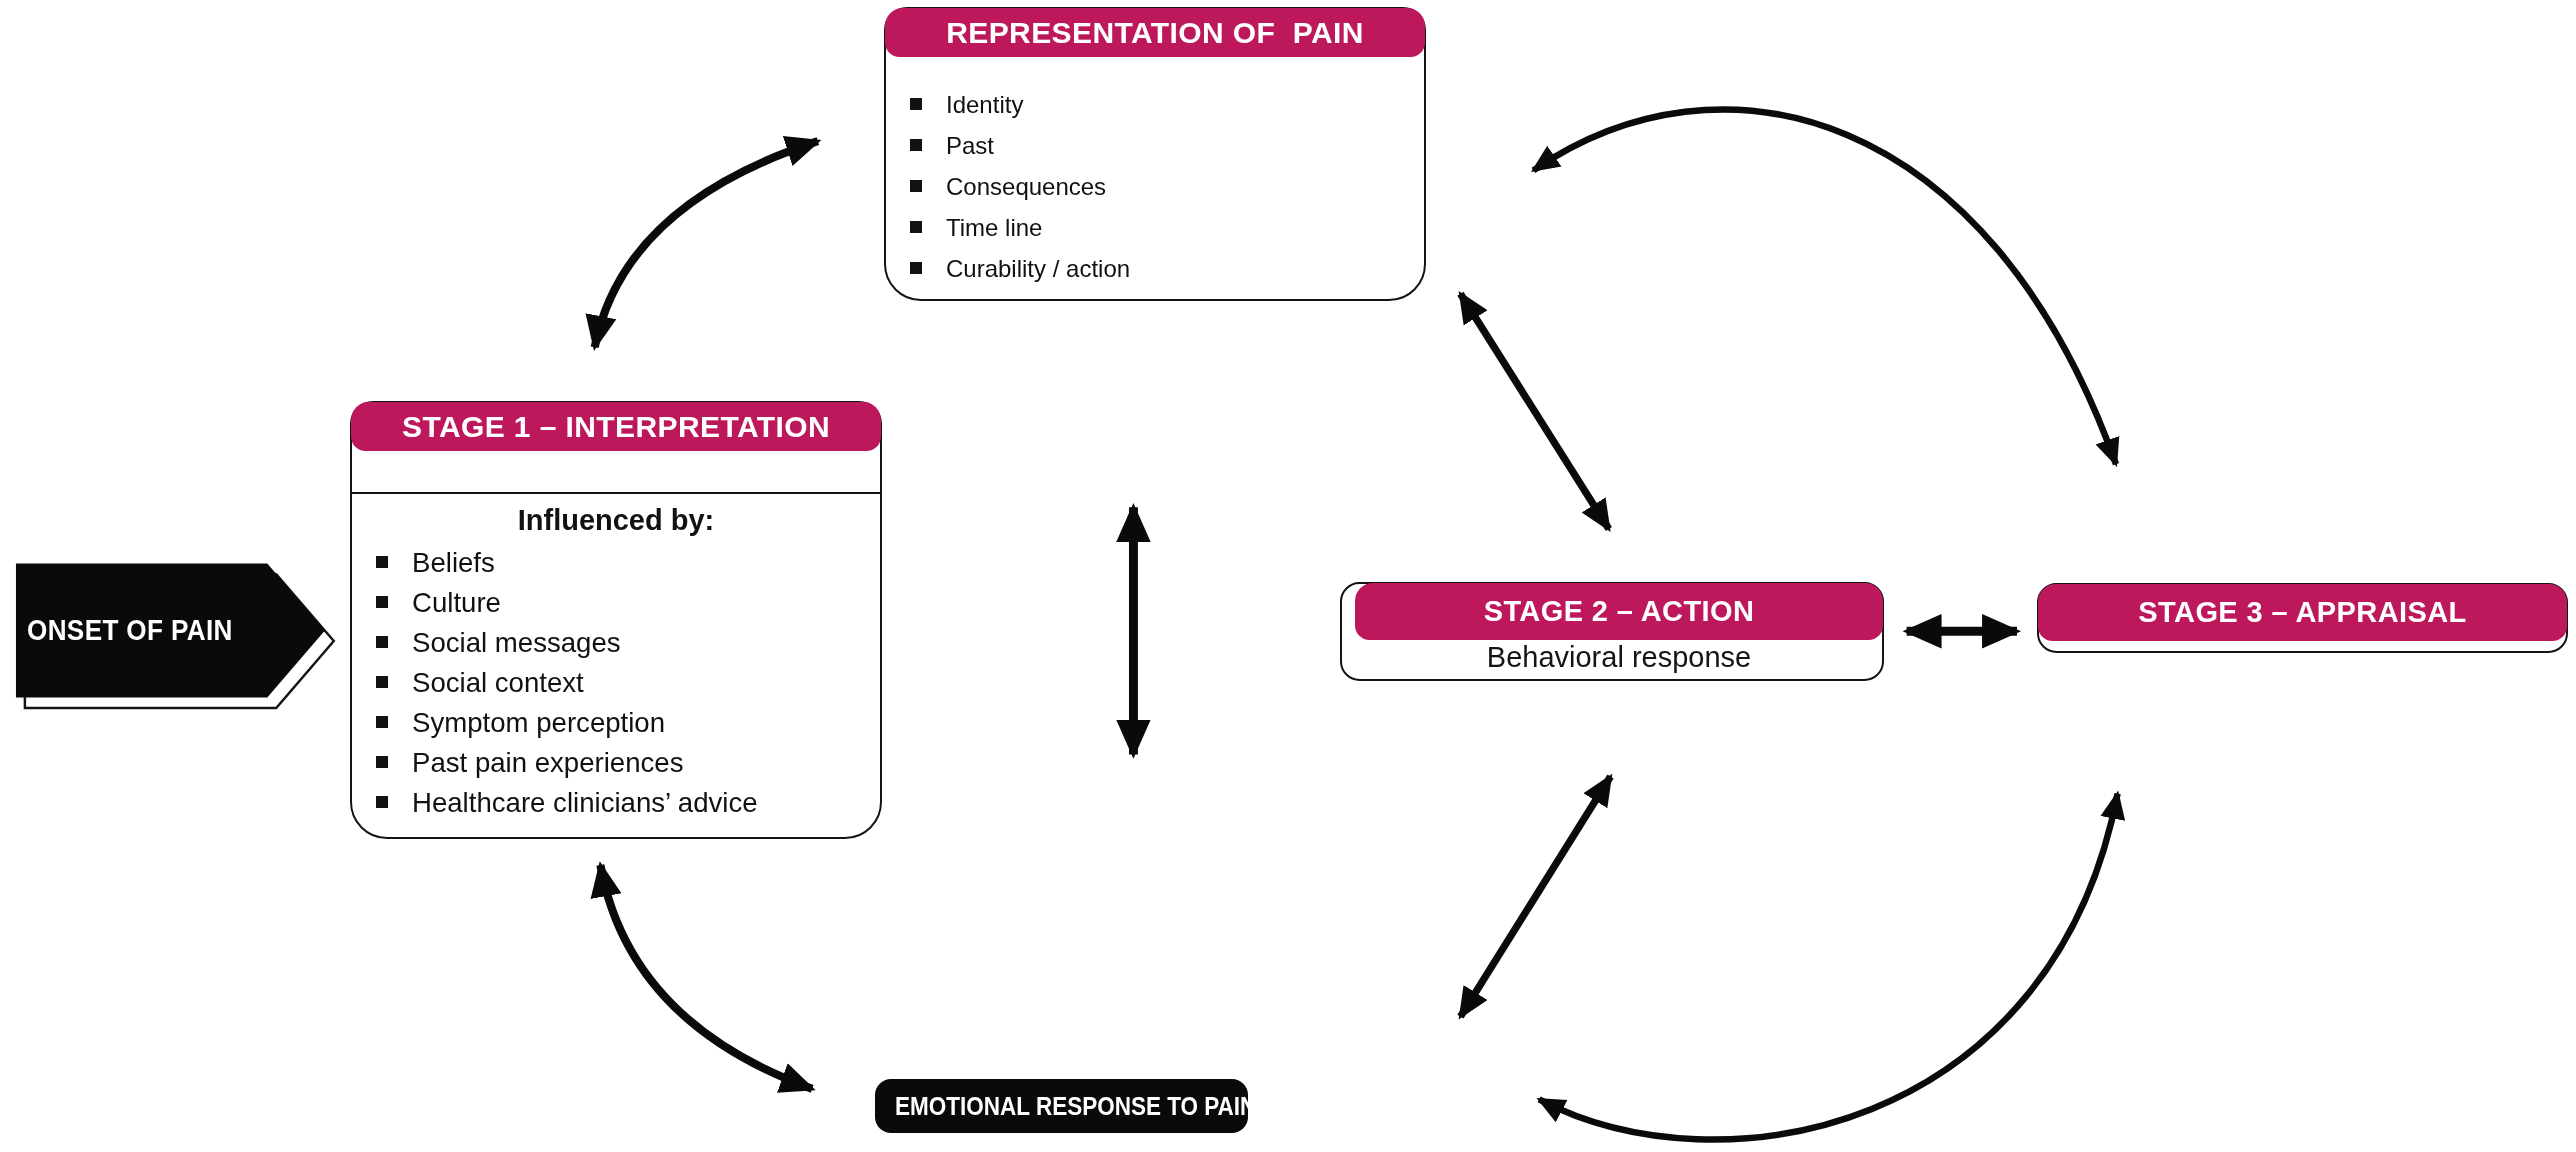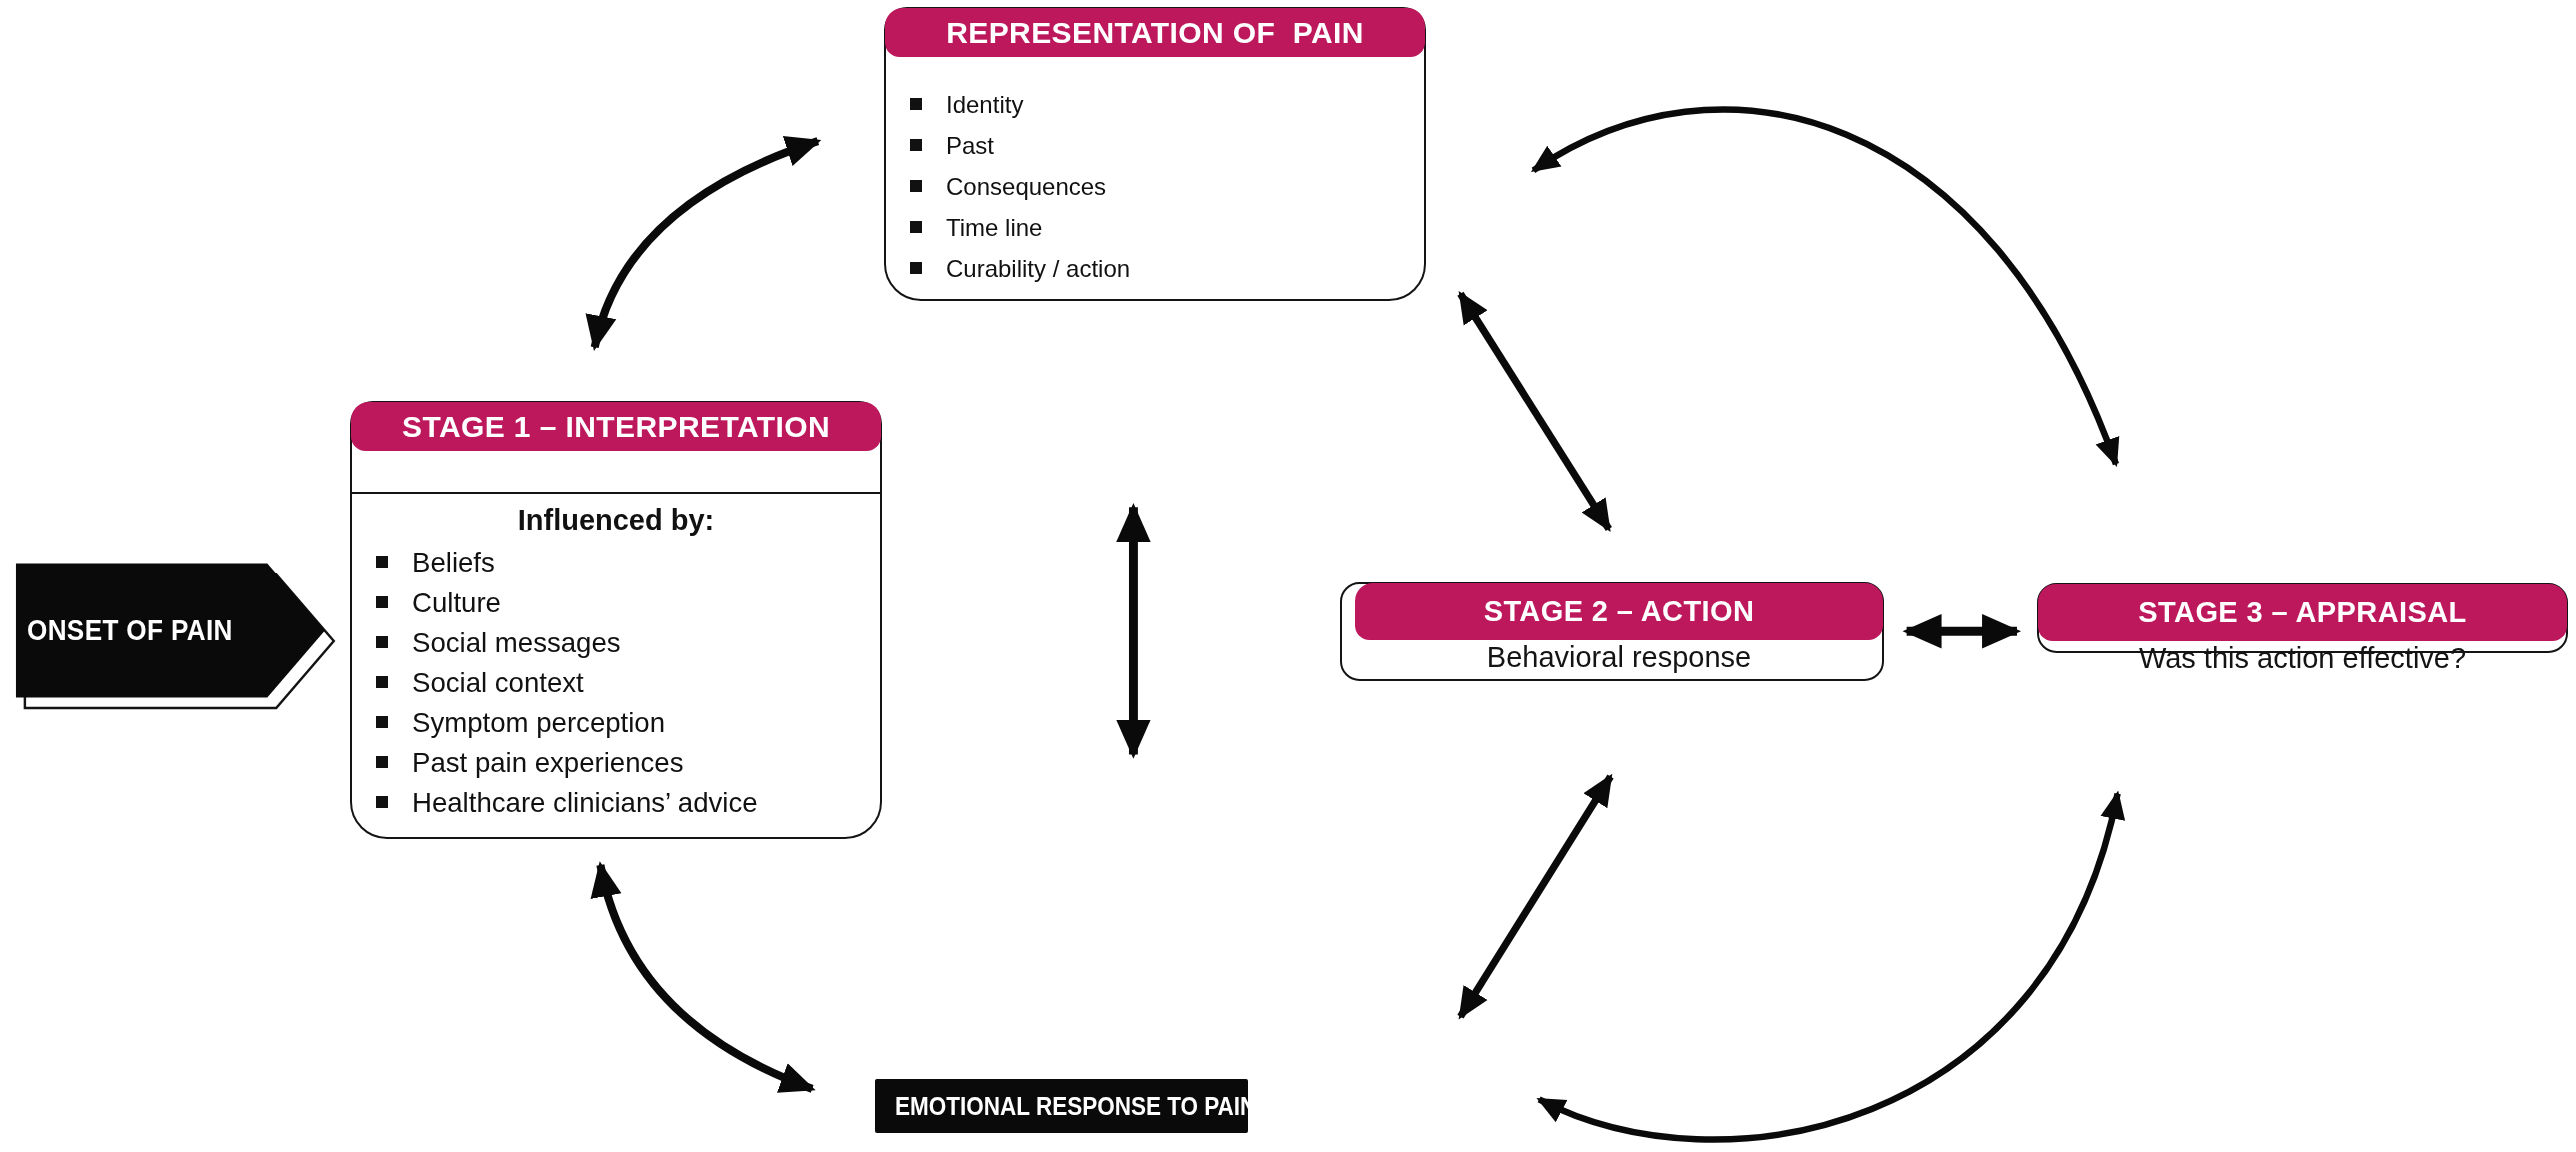"Was this action effective?" div.body-line { html: <div>Was this action effective?</div> -> none }
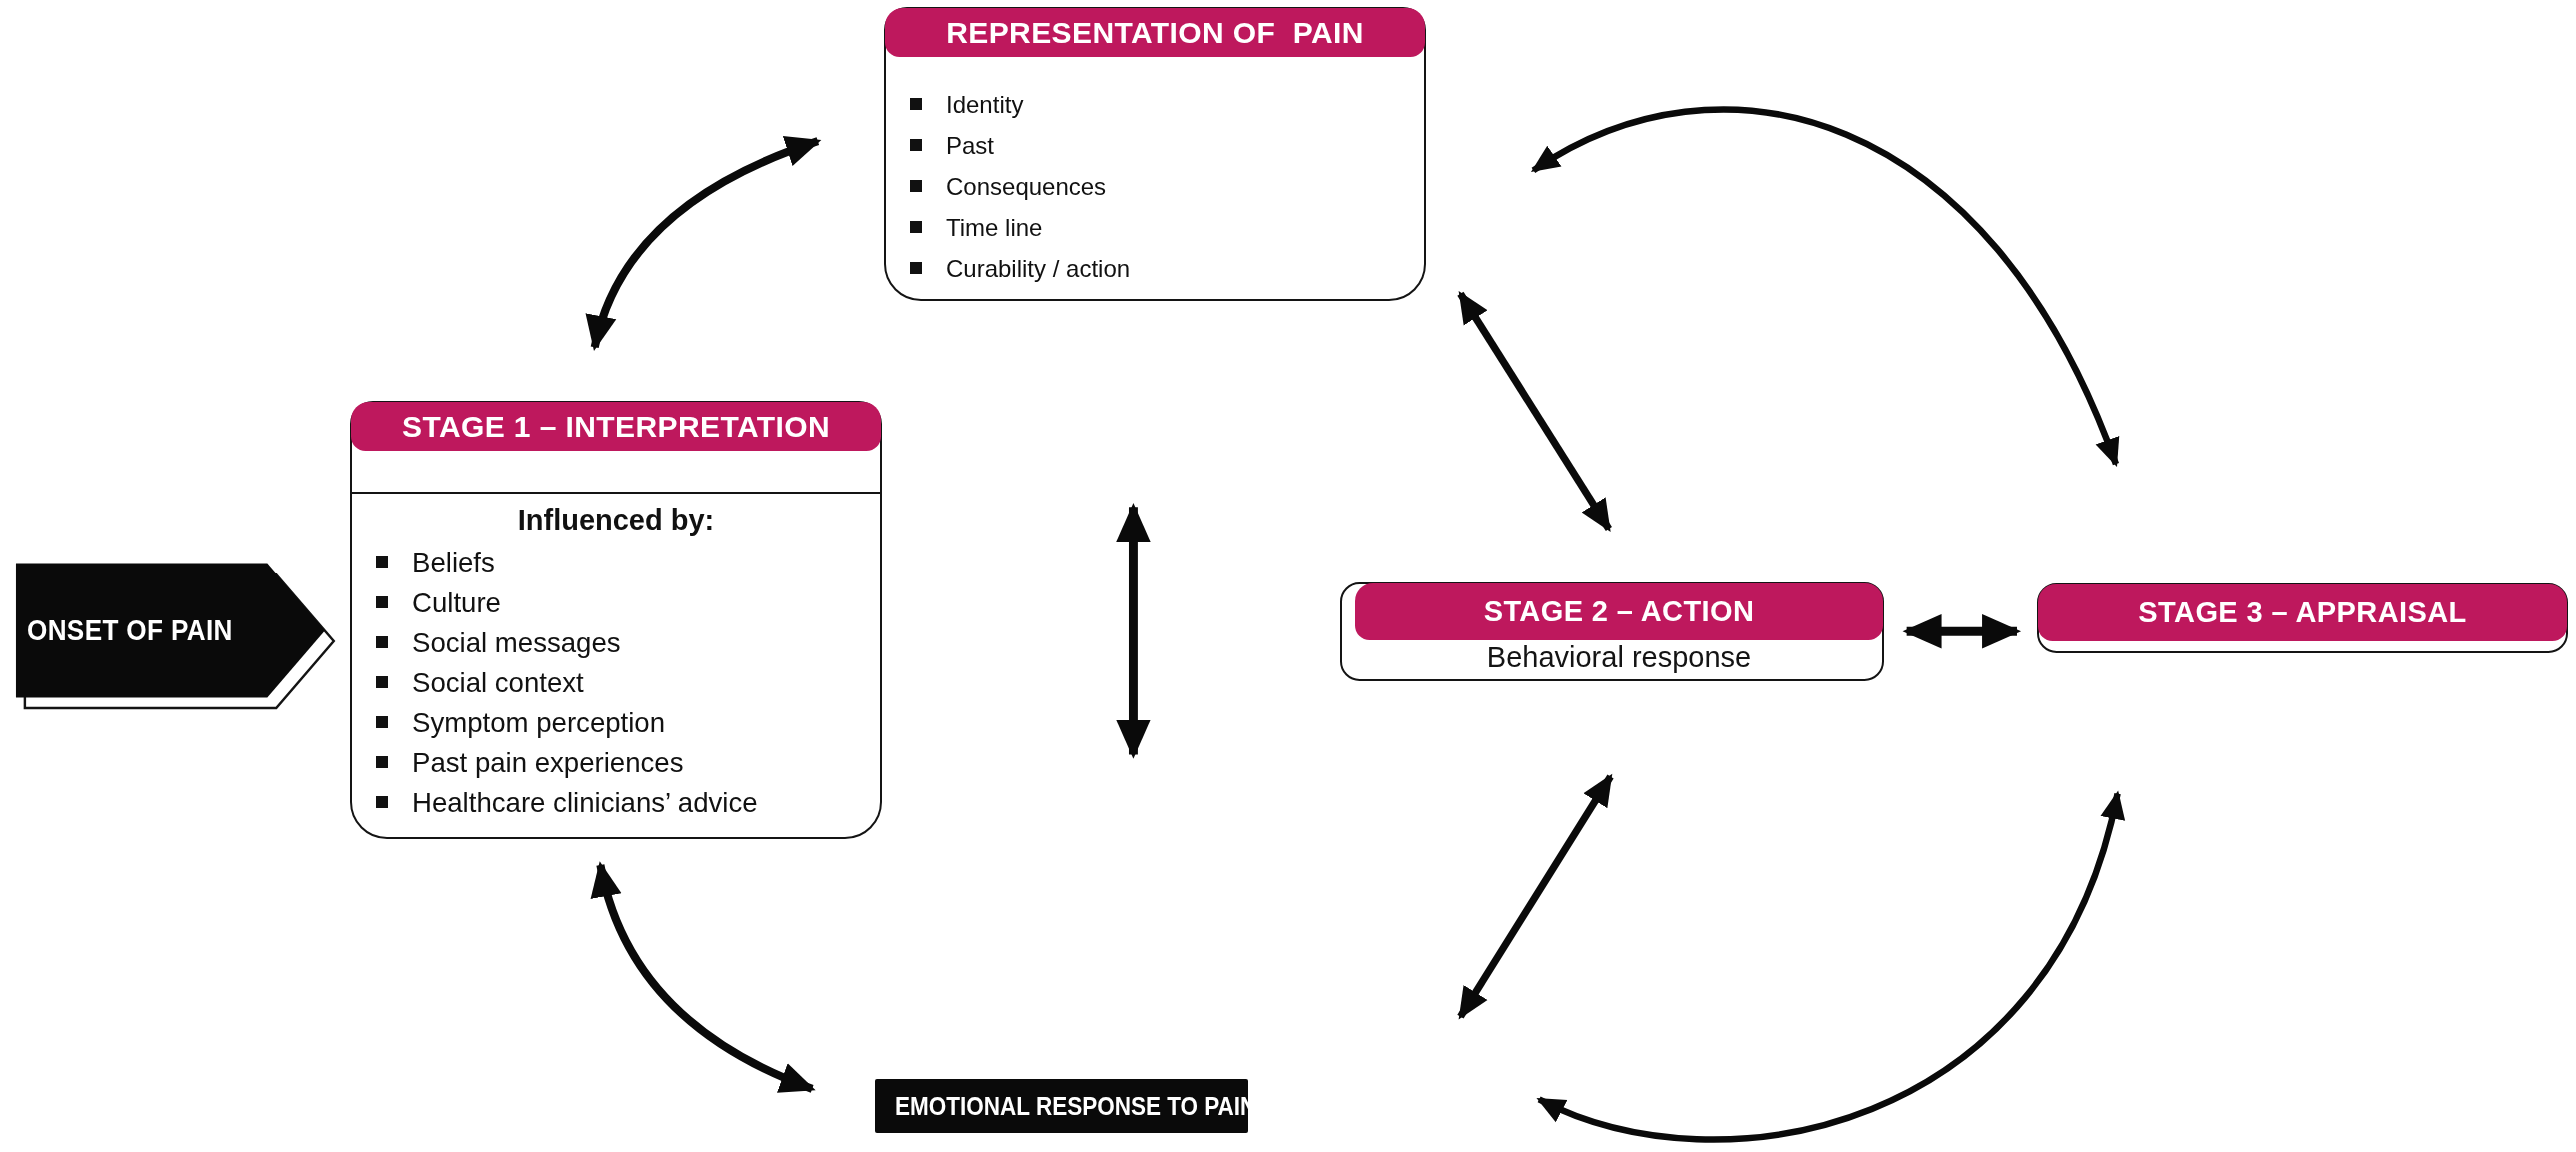"EMOTIONAL RESPONSE TO PAIN" .emotional { border-radius: 2px -> 16px }
